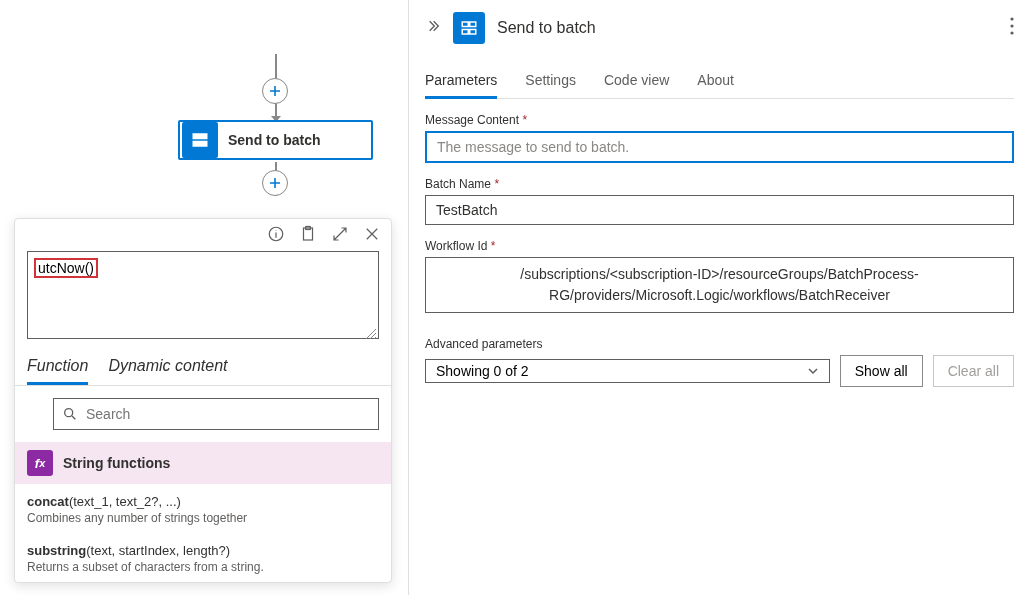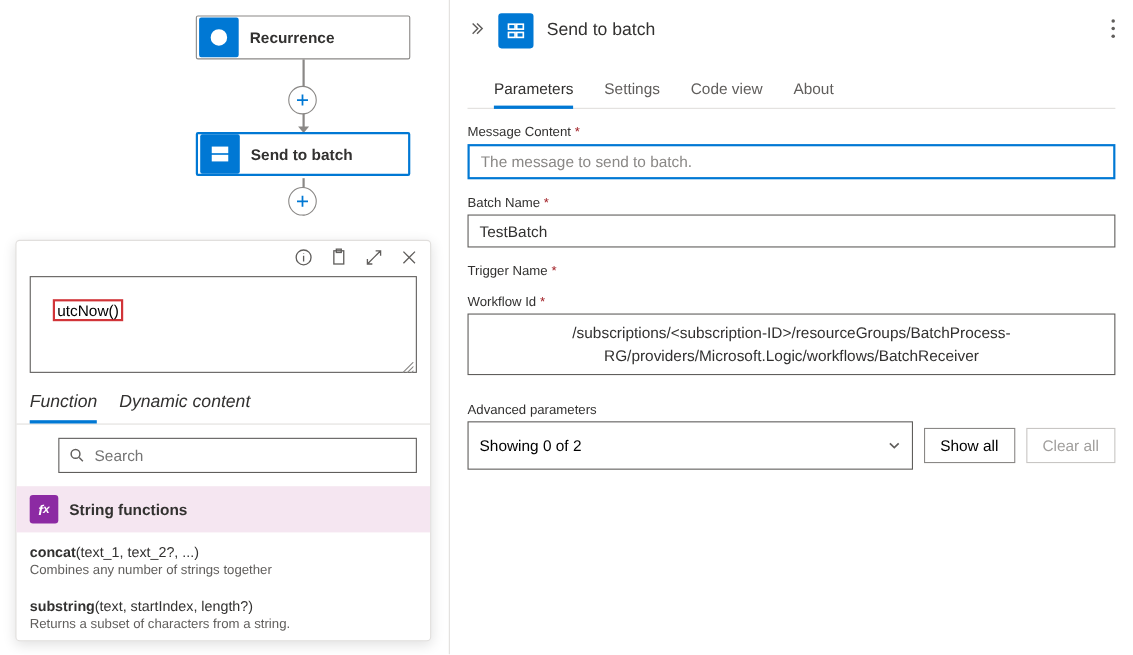"Recurrence" div.node { html: <div> <div> <svg> <circle></circle> <path></path> </svg> </div> <span>Recurrence</span> </div> -> none }
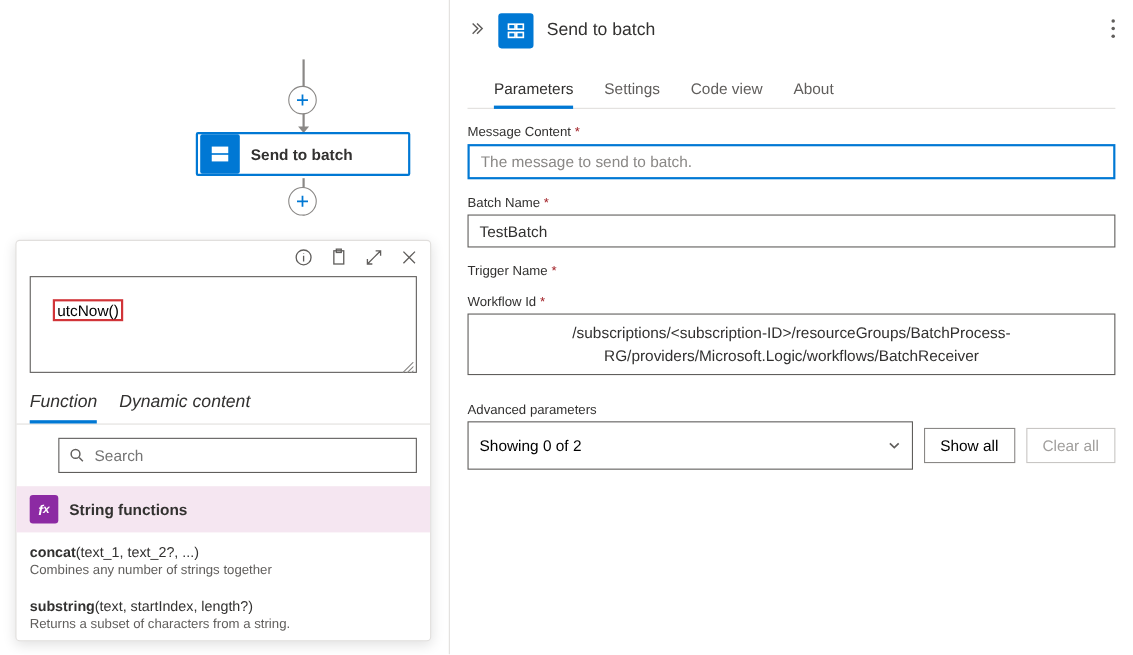"Parameters" .panel-tab.active { margin-left: 24px -> none }
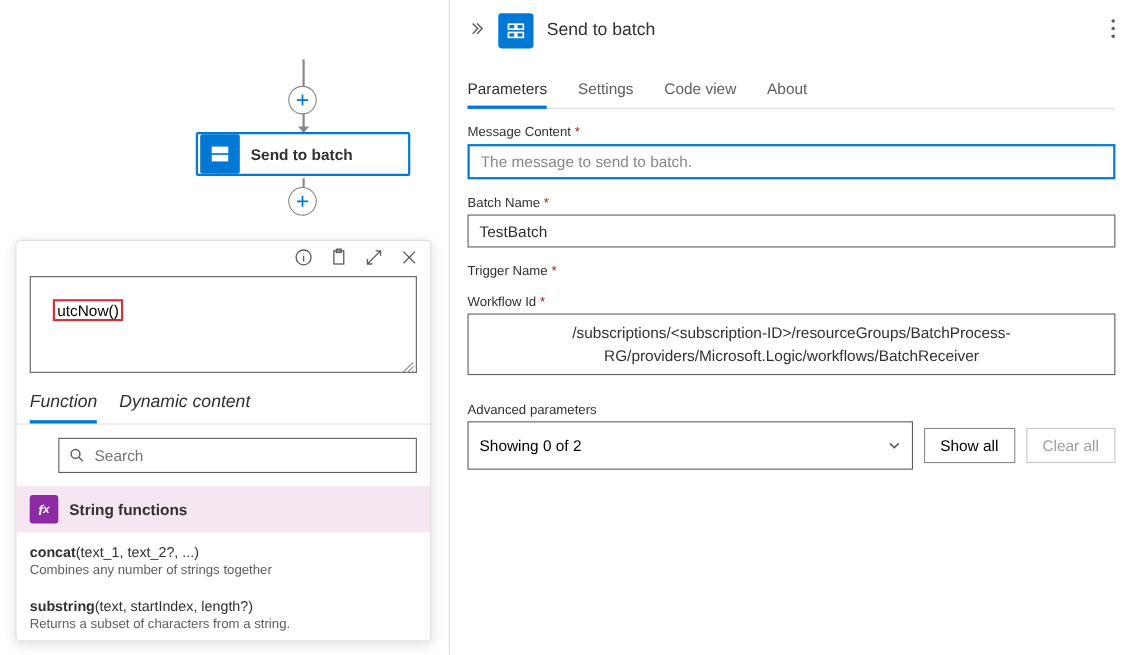"Trigger Name *" div.field-label { html: <div><span>Trigger Name</span> <span>*</span></div> -> none }
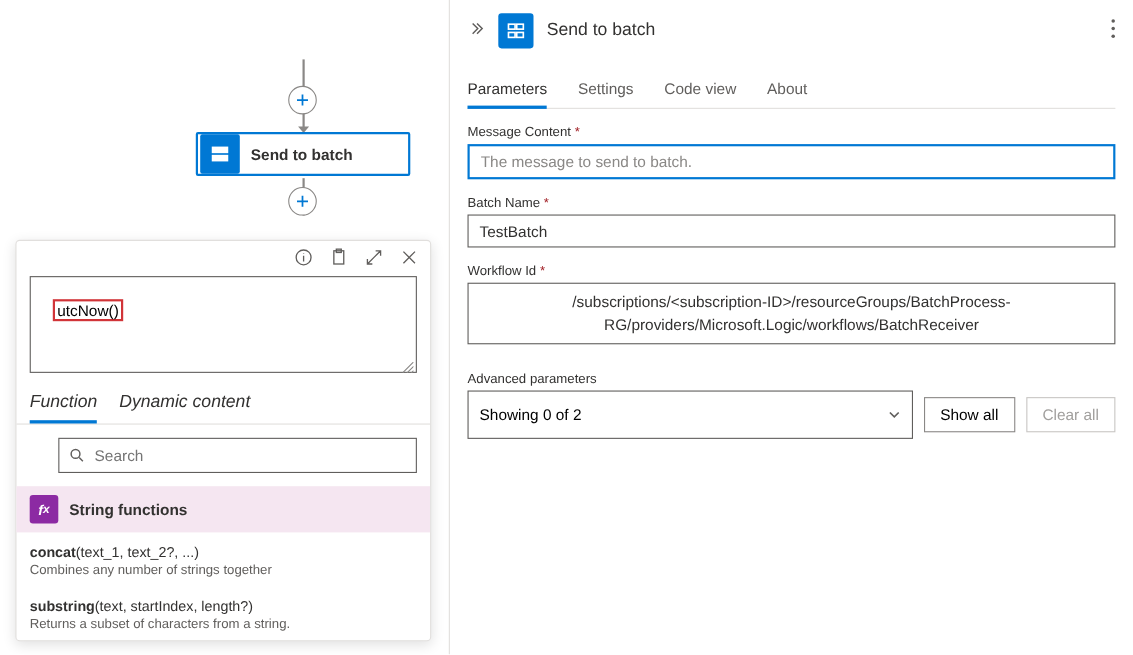"utcNow()" .expr-box { padding: 20px -> 6px }
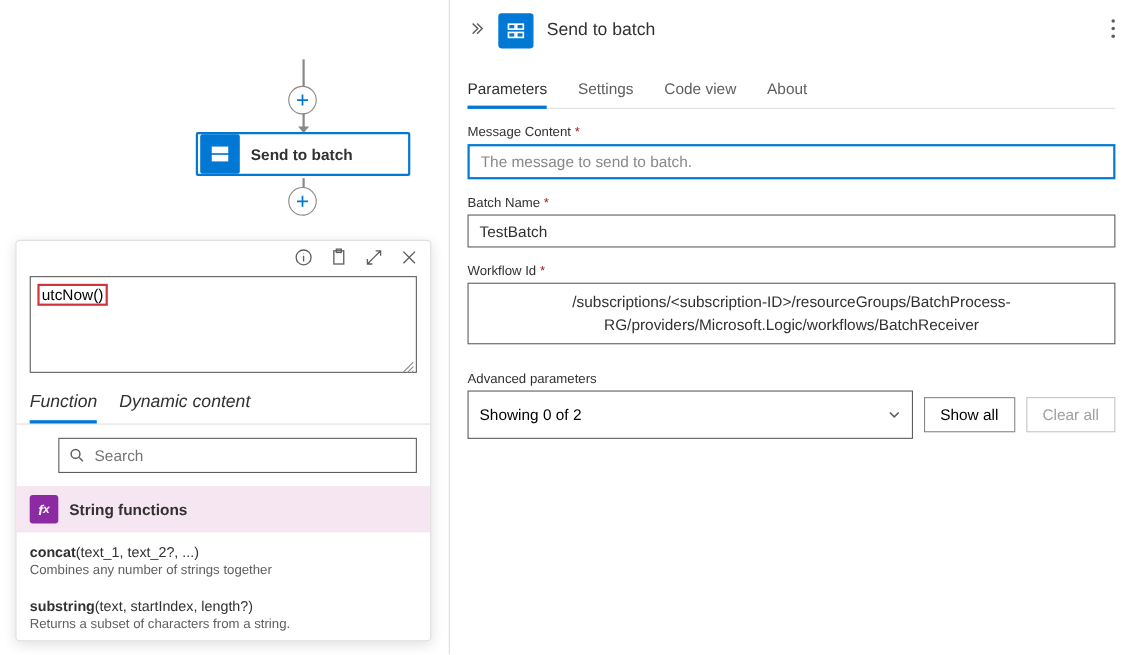"Showing 0 of 2" .adv-select { height: 44px -> 24px }
